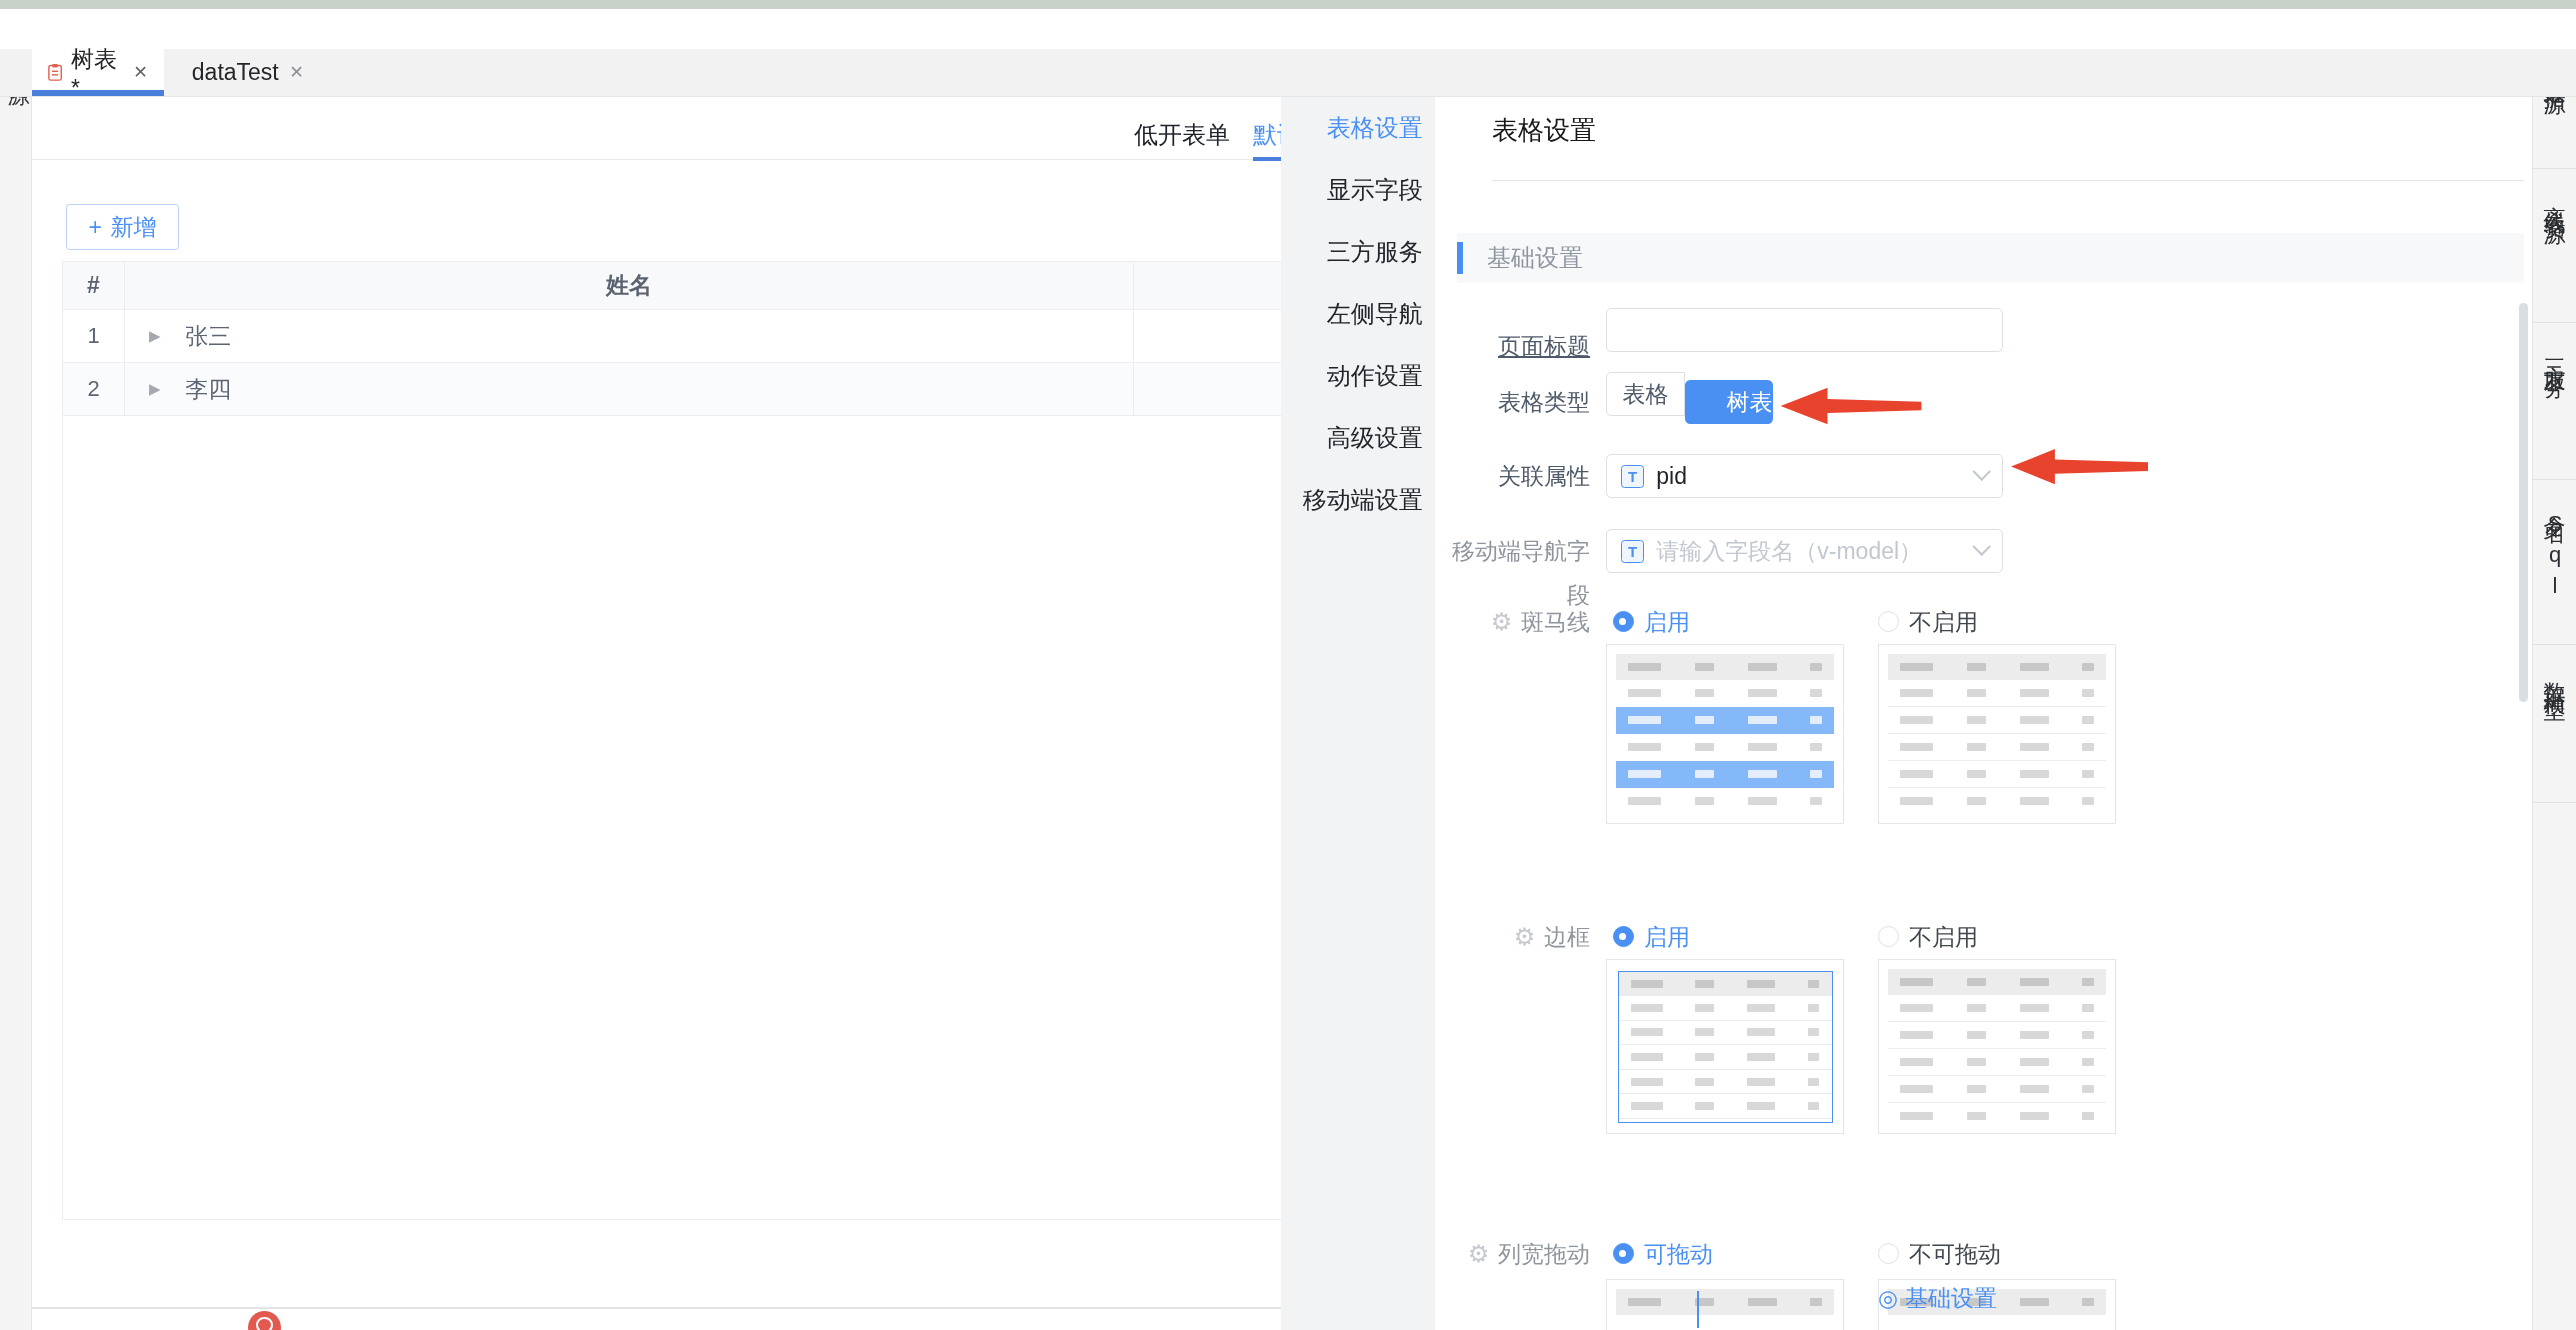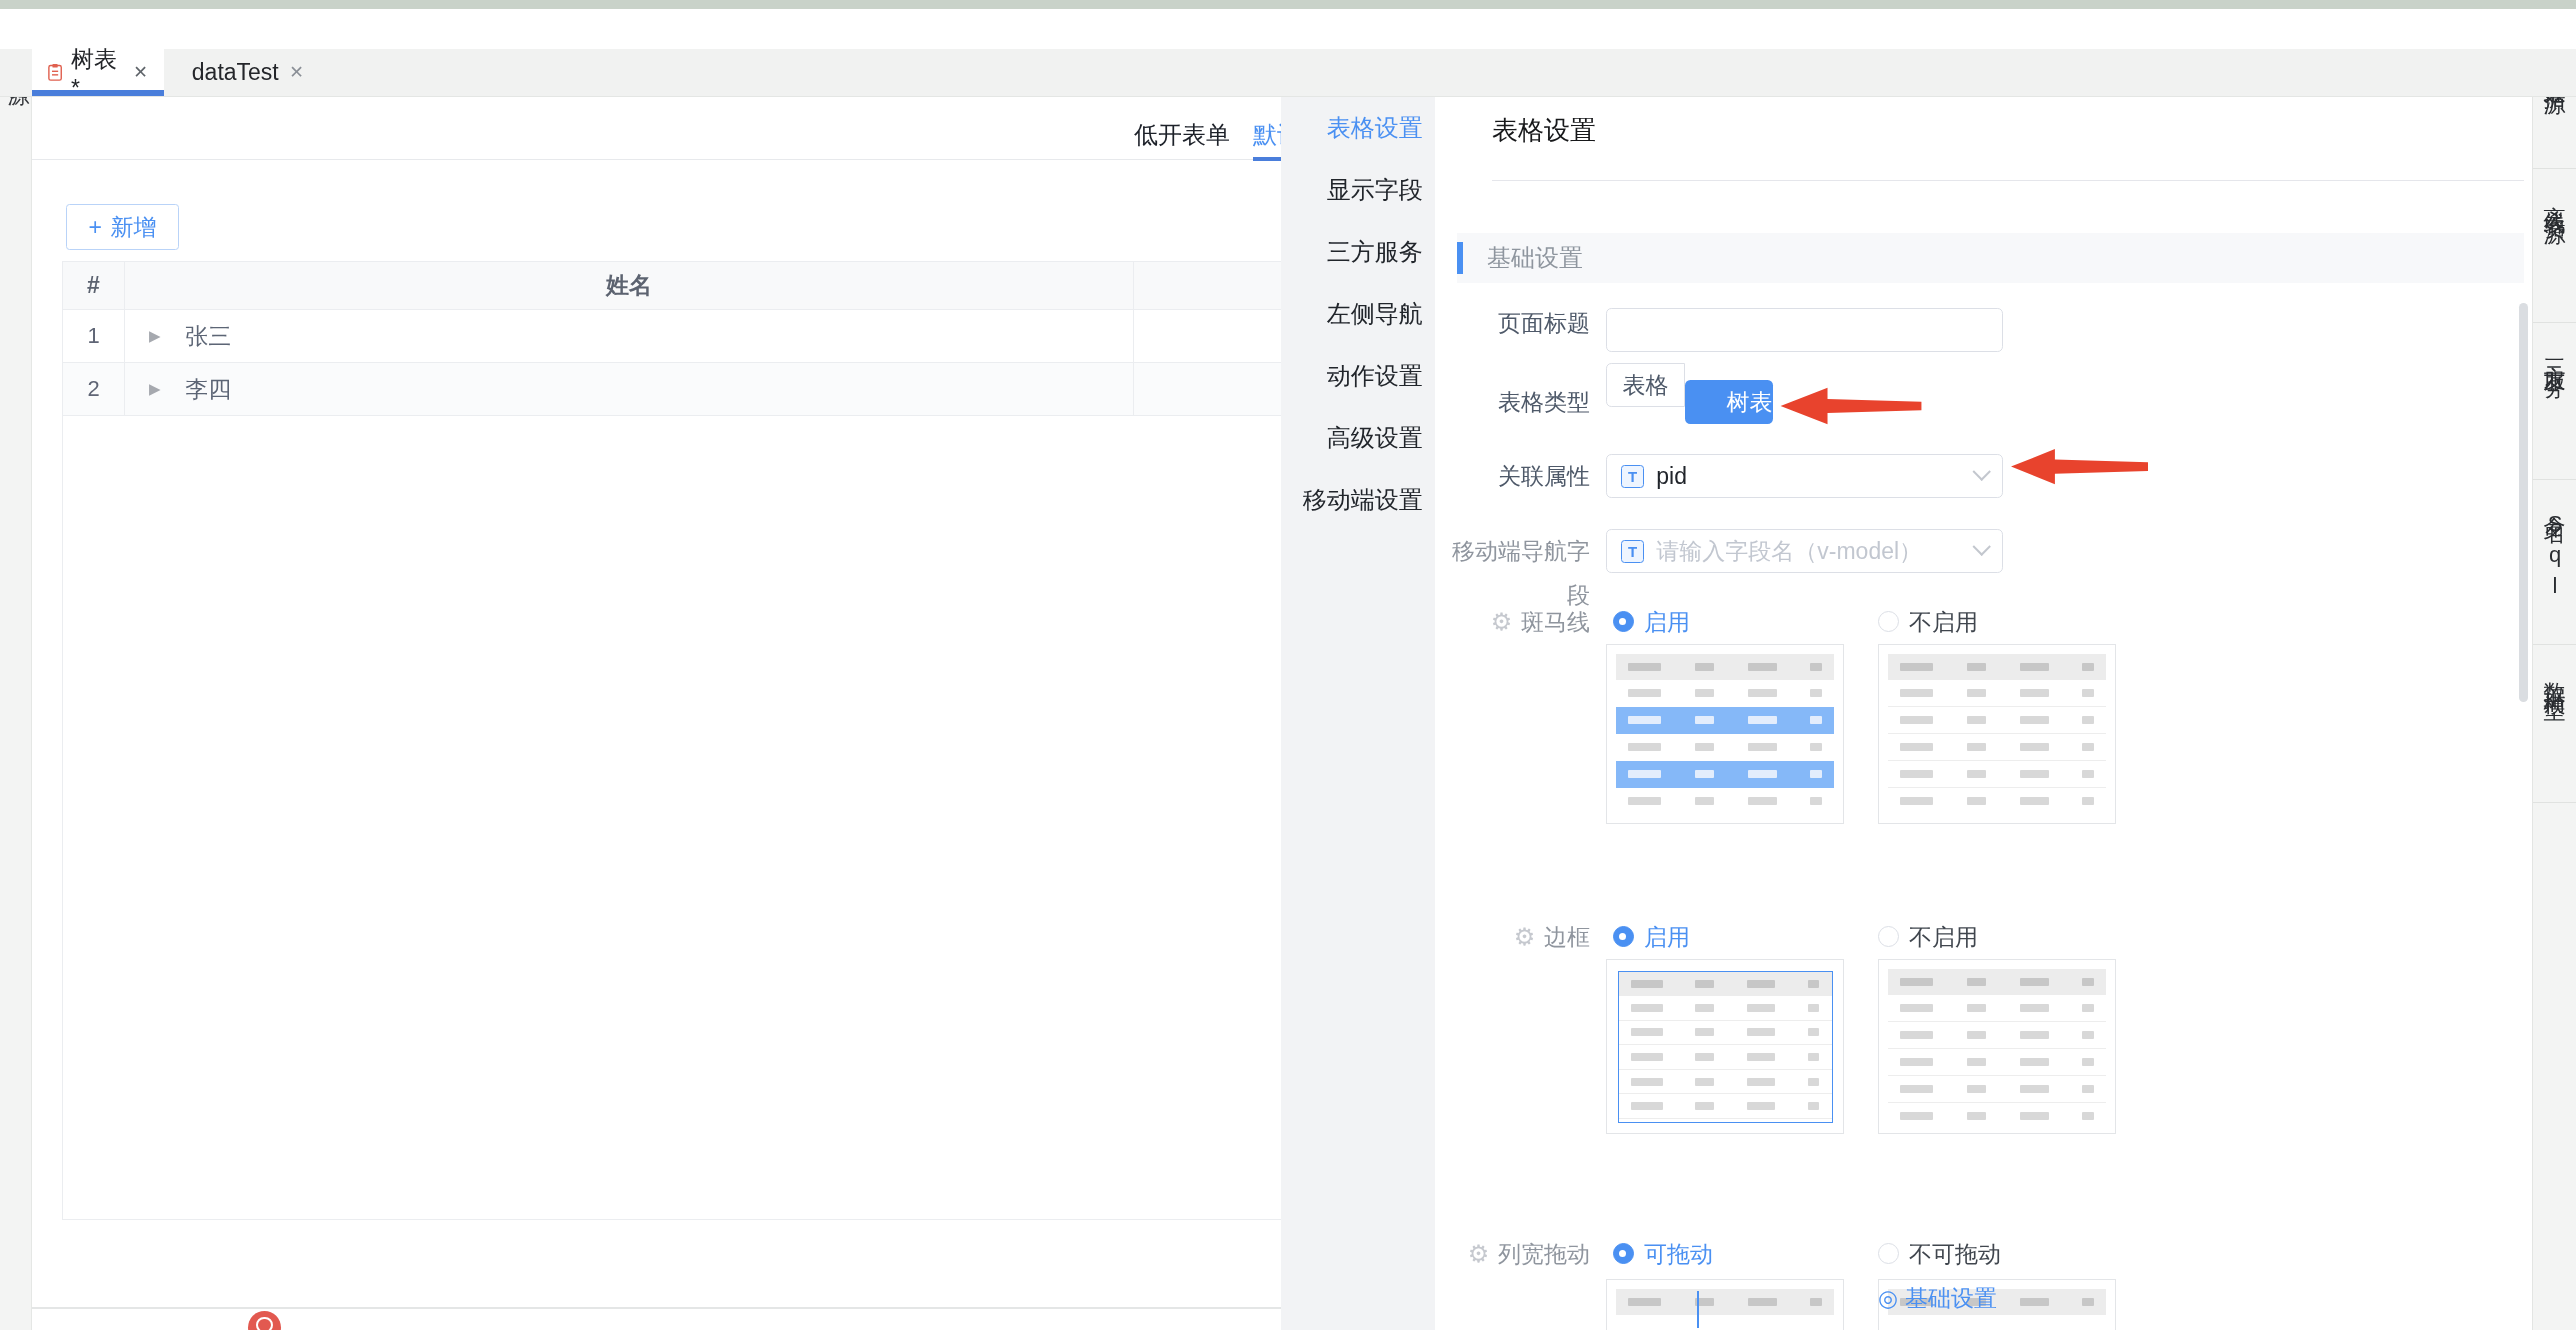"页面标题" div.abs { text-decoration: none -> underline; top: 204px -> 227px }
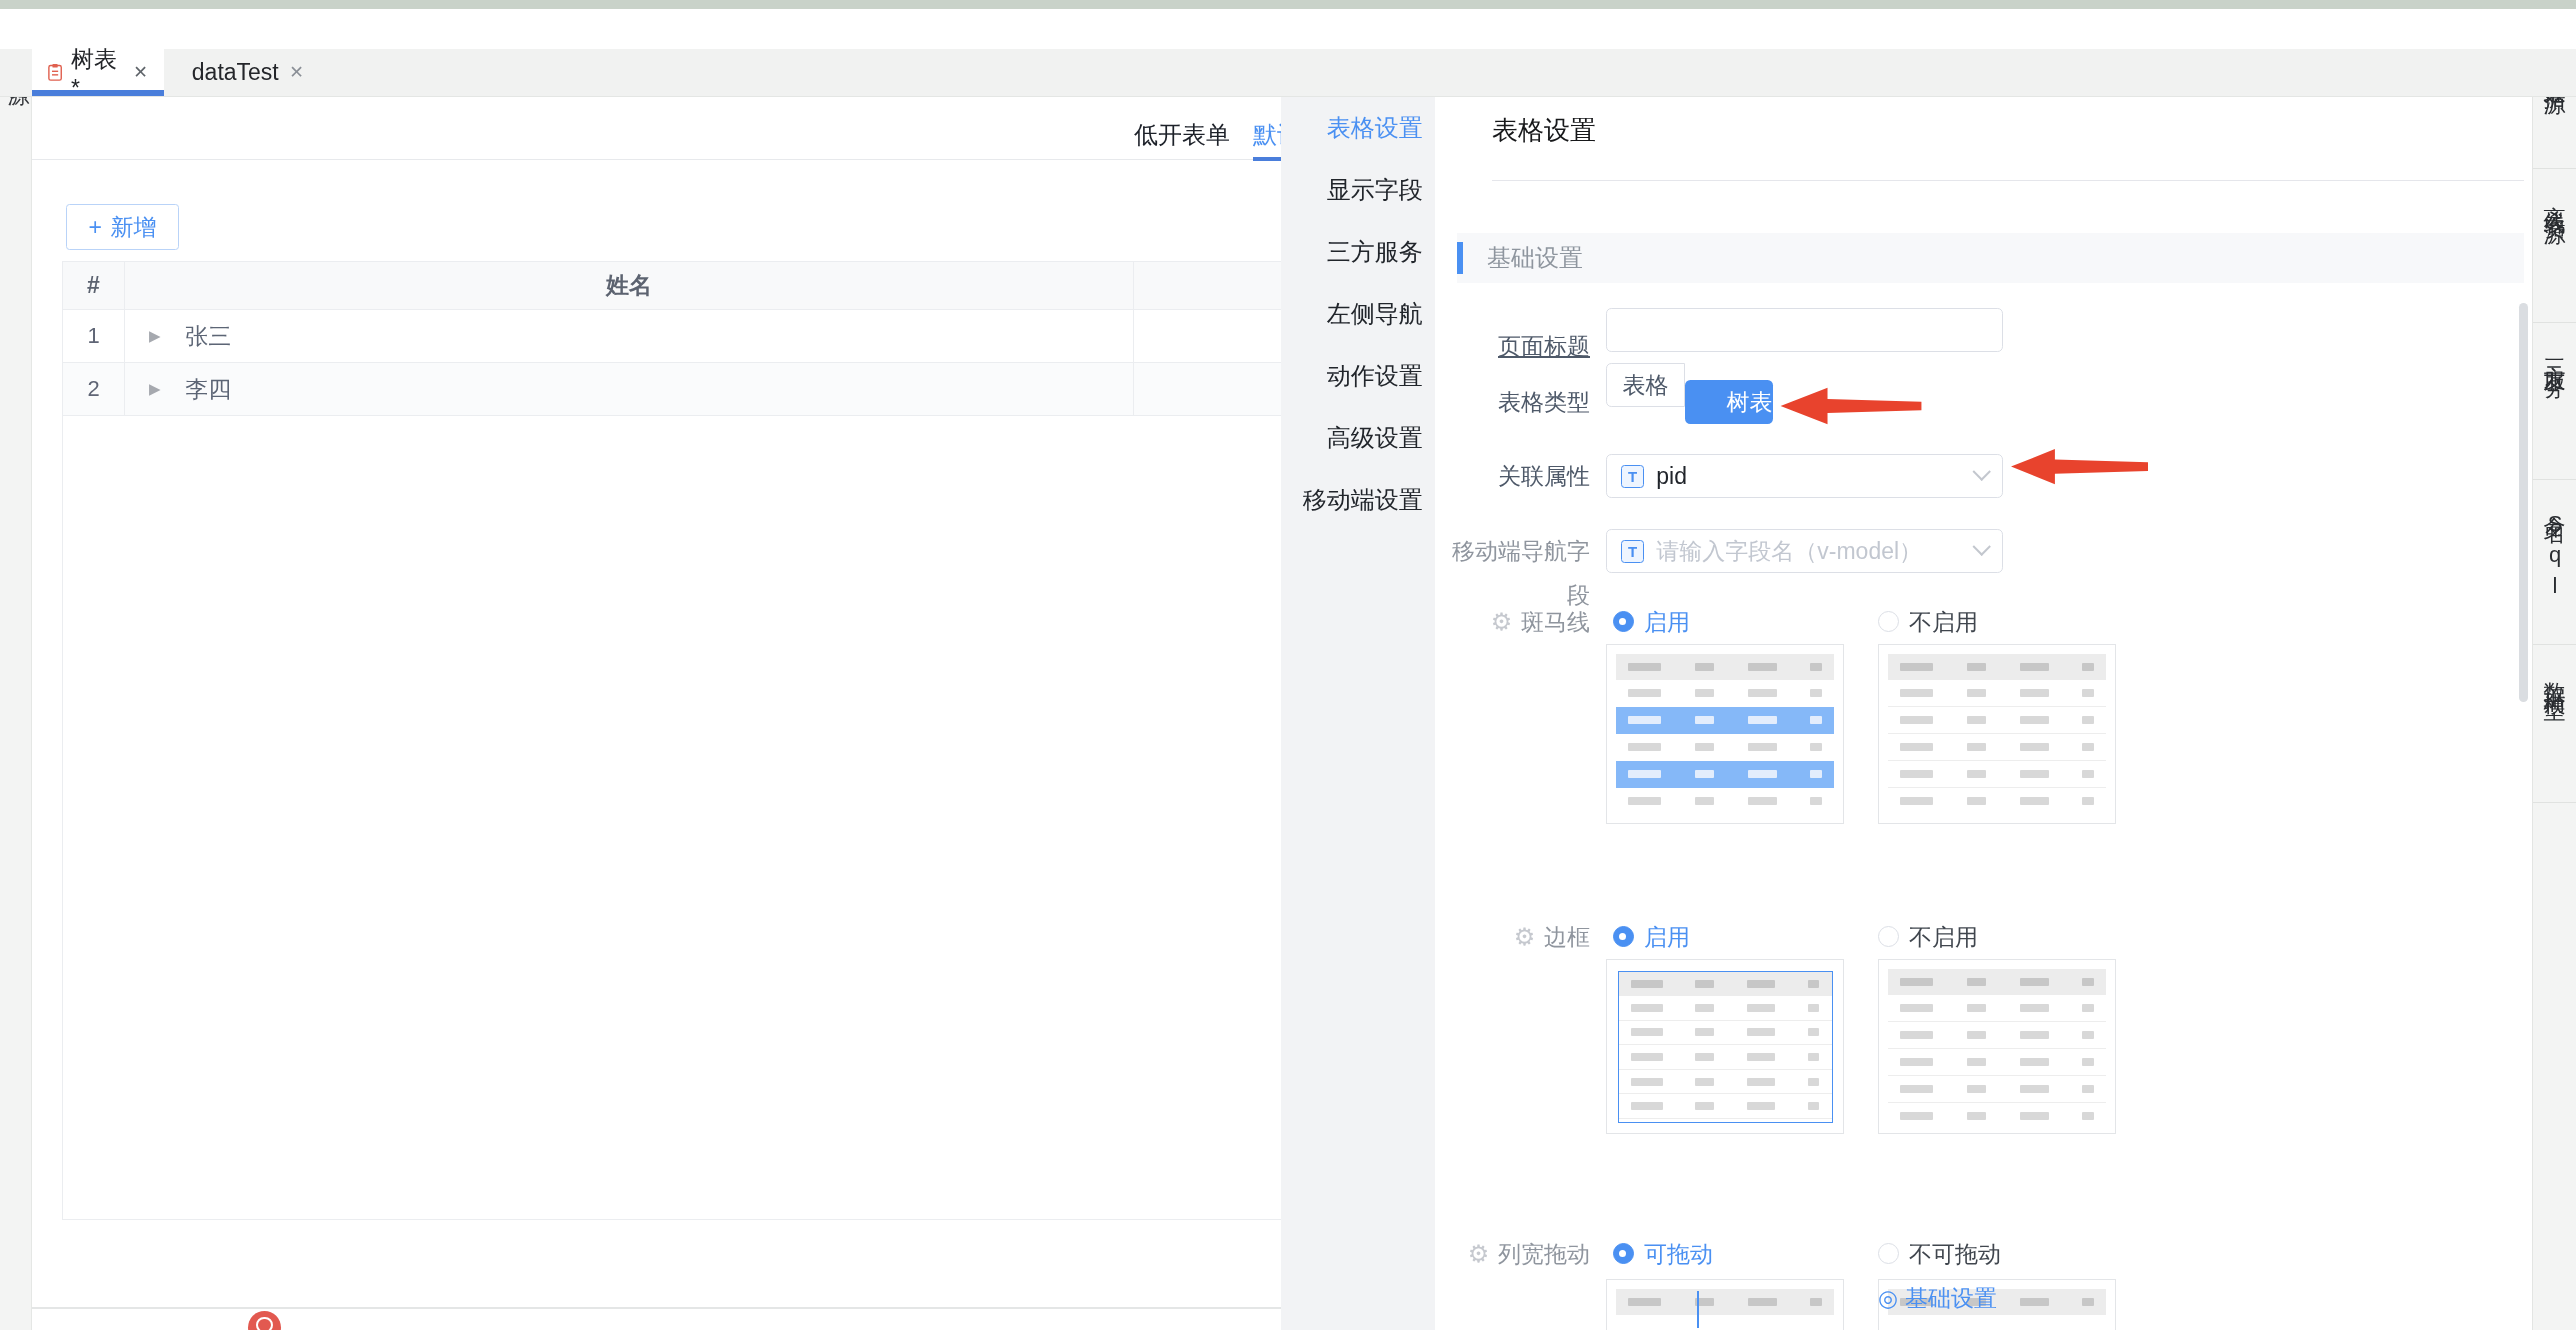"表格" div.abs { top: 266px -> 275px }
